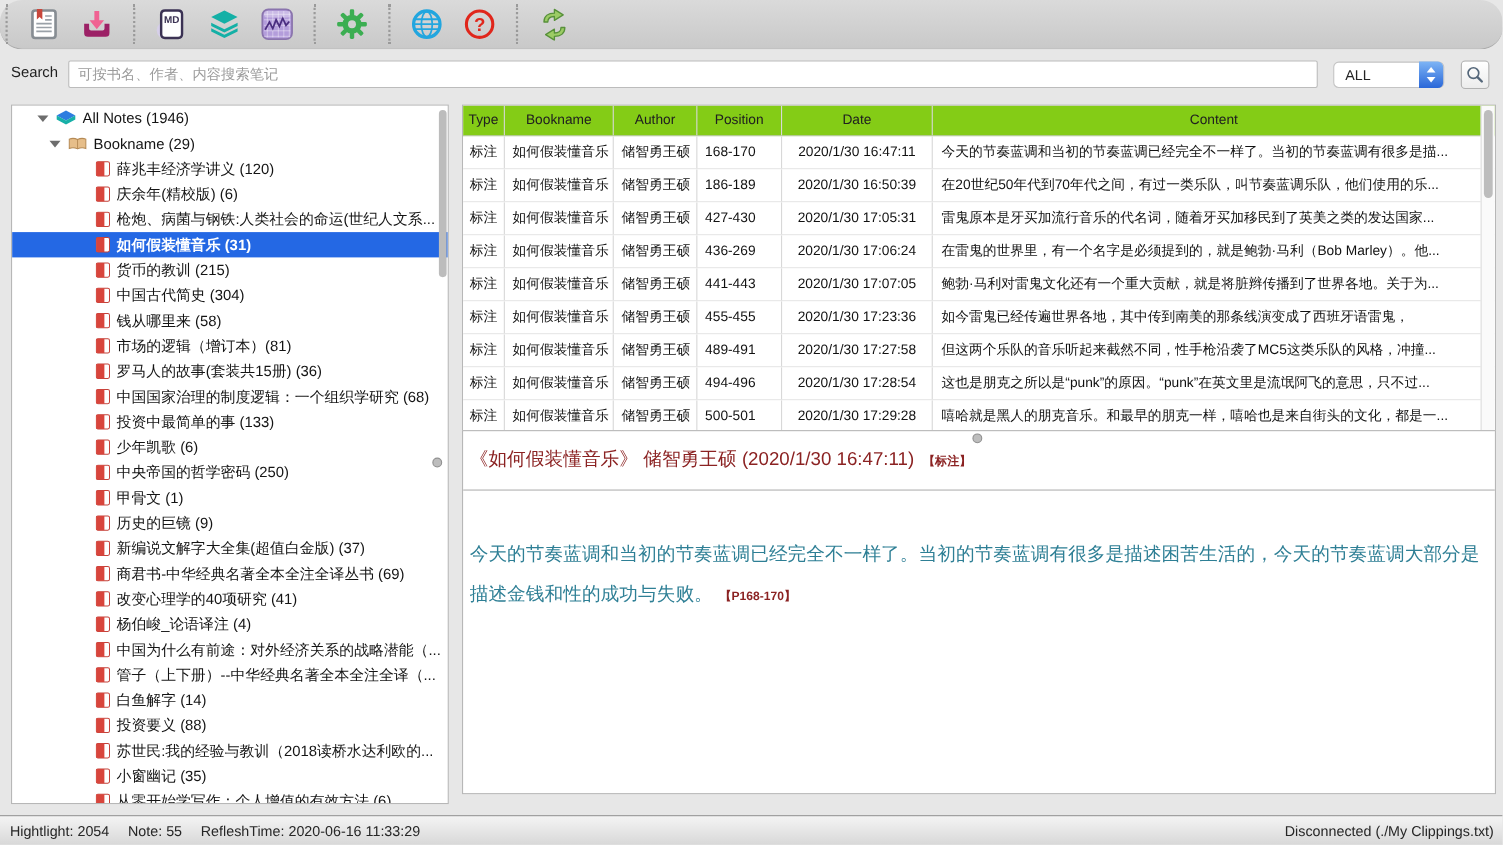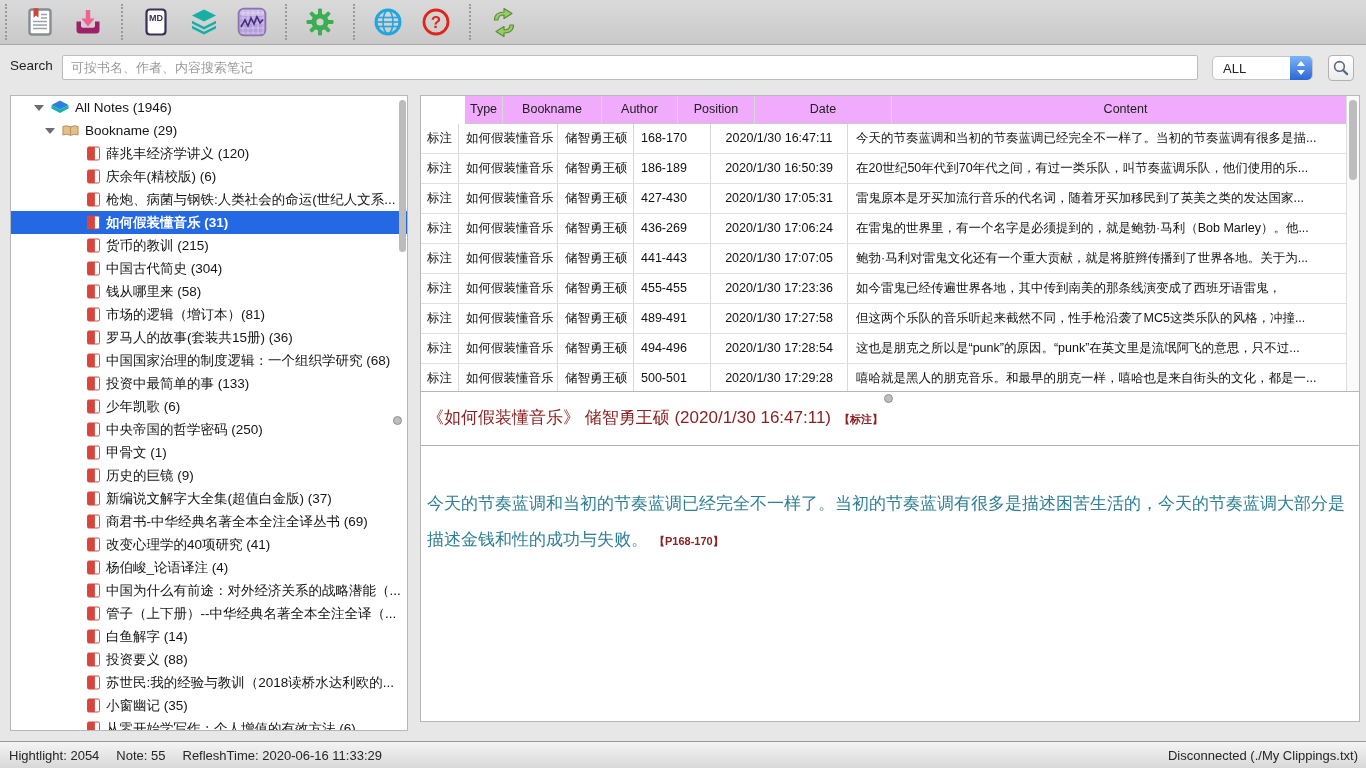"MD" .toolbar { border-radius: none -> 20px }
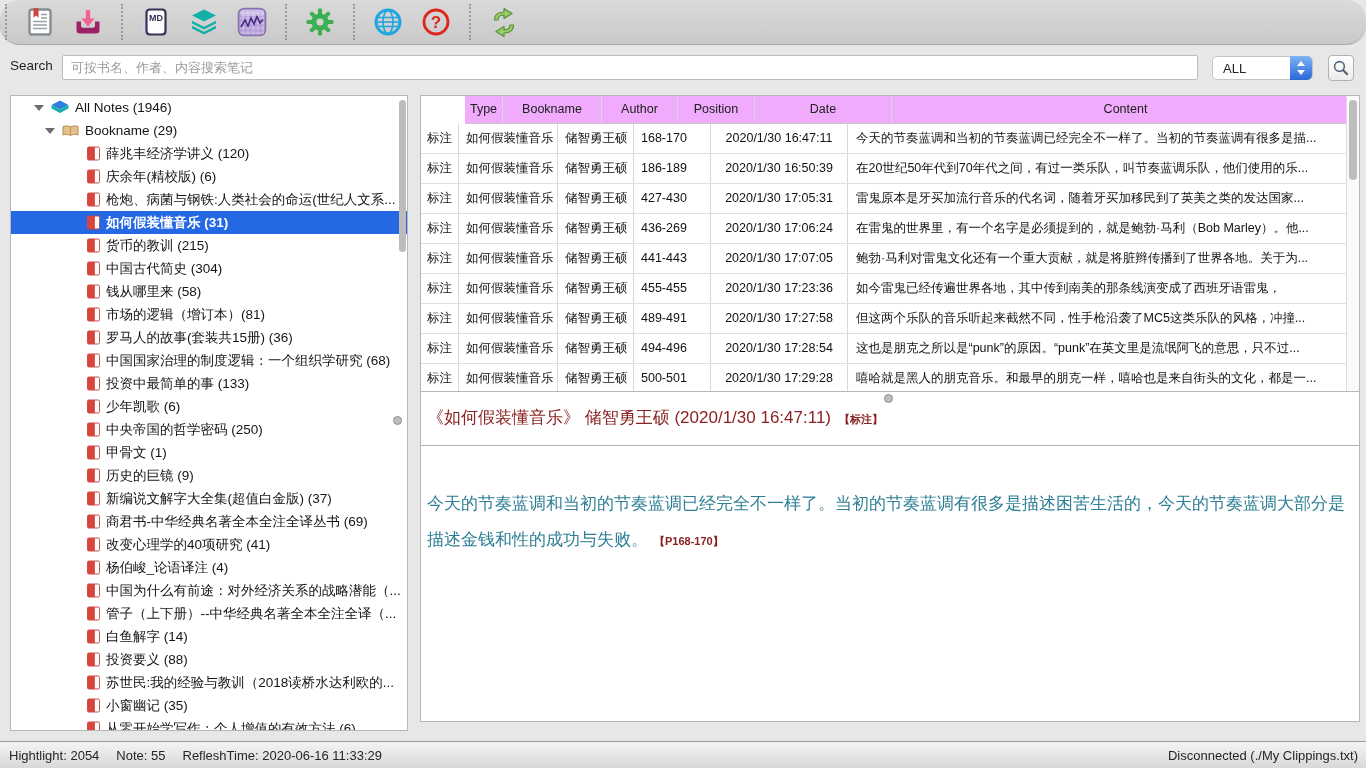"Type" .thead { background: #f0abfc -> #84cc16; margin-left: 44px -> none }
